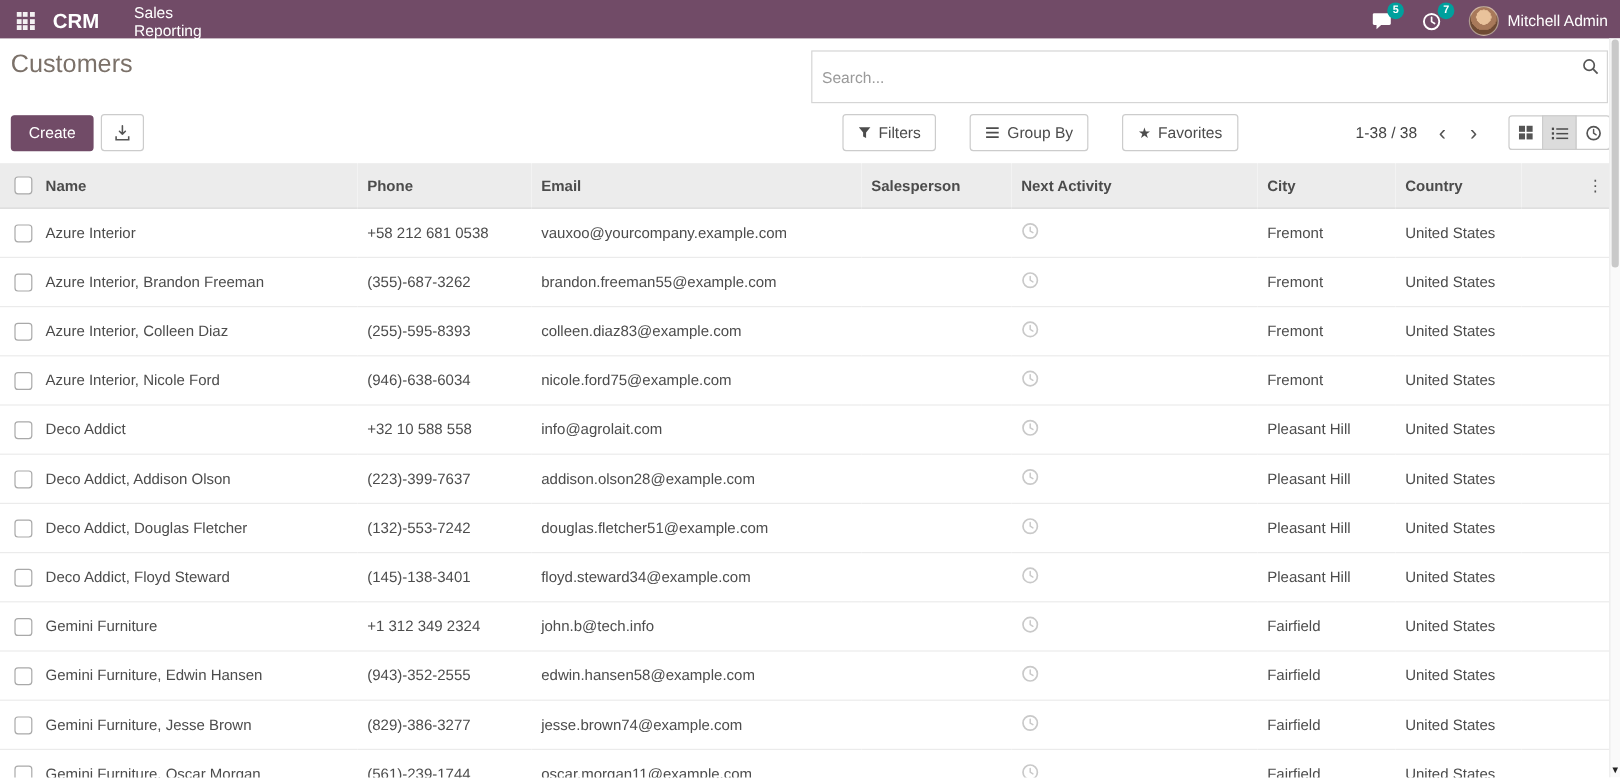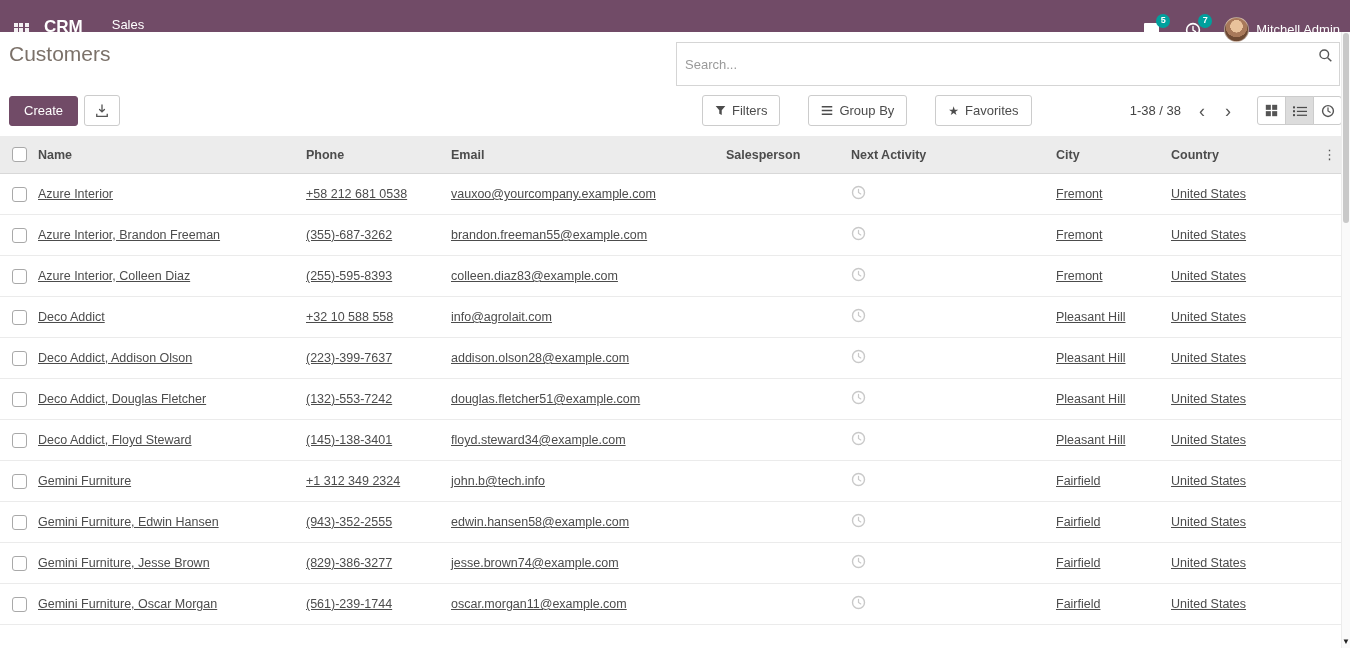"CRM" .navbar { align-items: flex-start -> center; padding: 17px 10px 0 8px -> 3px 10px 0 8px }
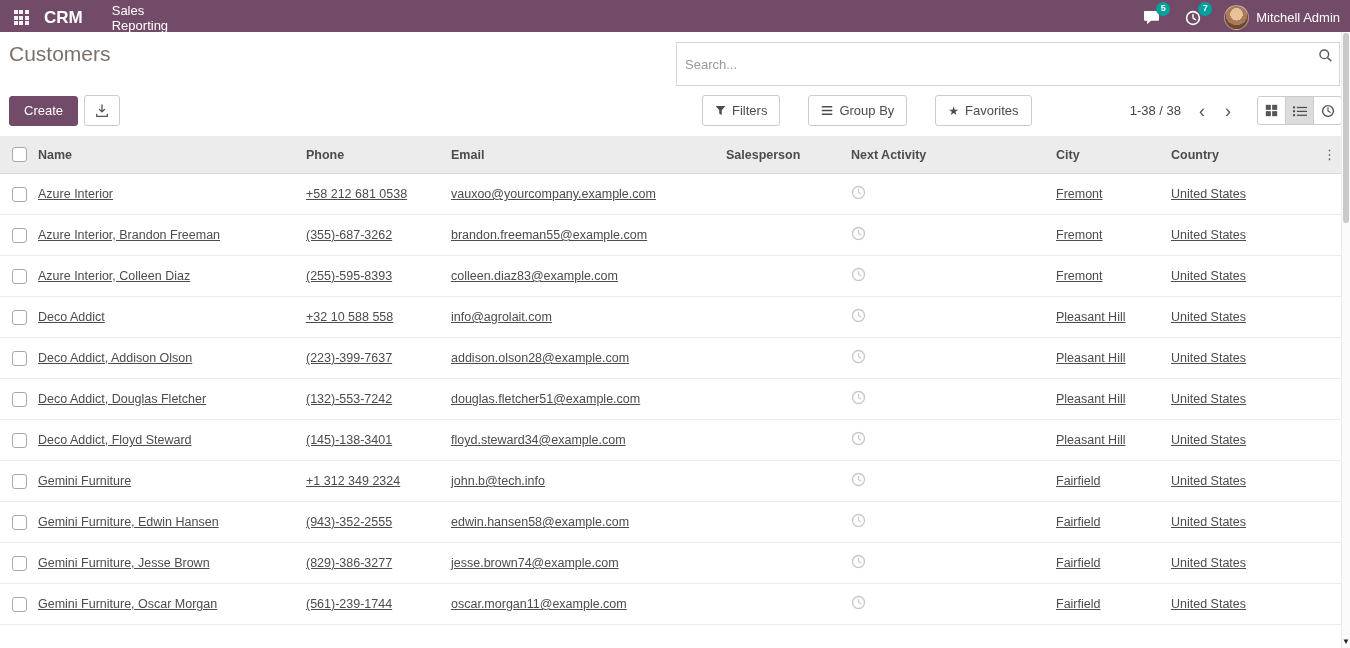"Azure Interior" tbody tr { text-decoration: underline -> none }
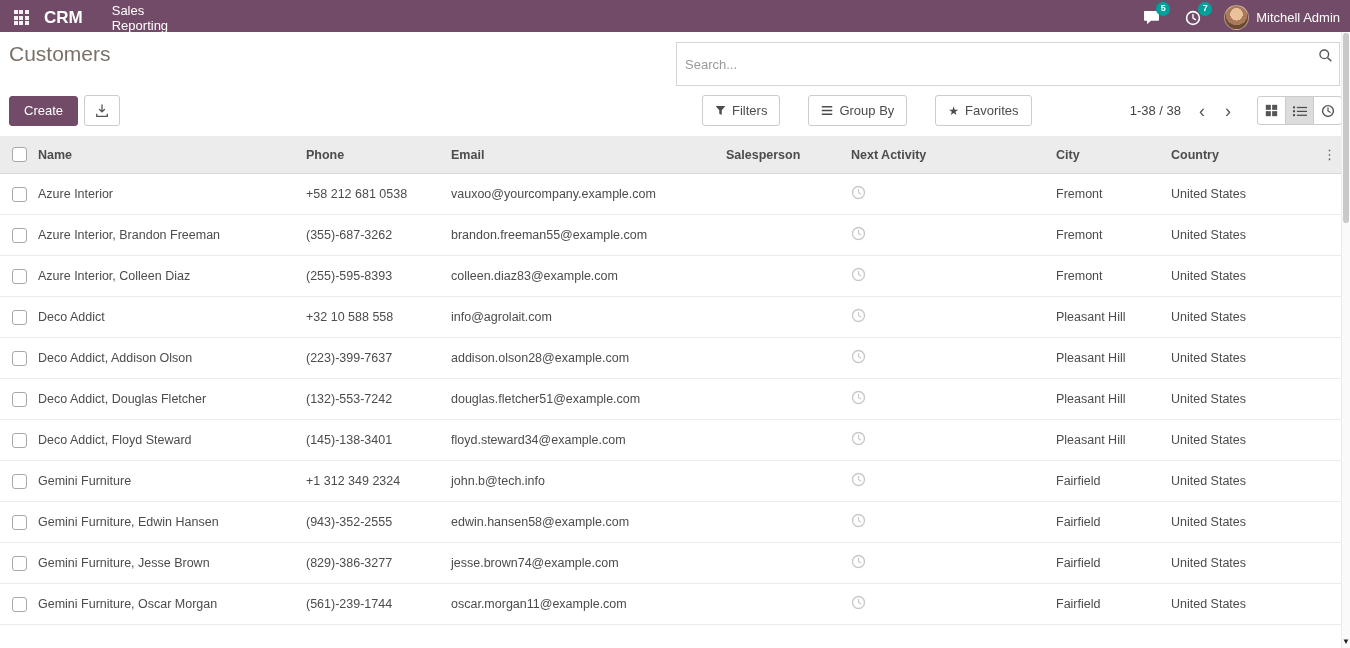"Azure Interior, Nicole Ford" tr { html: none -> <tr> <td><span></span></td> <td>Azure Interior, Nicole Ford</td> <td>(946)-638-6034</td> <td>nicole.ford75@example.com</td> <td></td> <td><span> <svg> <circle></circle> <path></path> </svg> </span></td> <td>Fremont</td> <td>United States</td> <td></td> </tr> }
